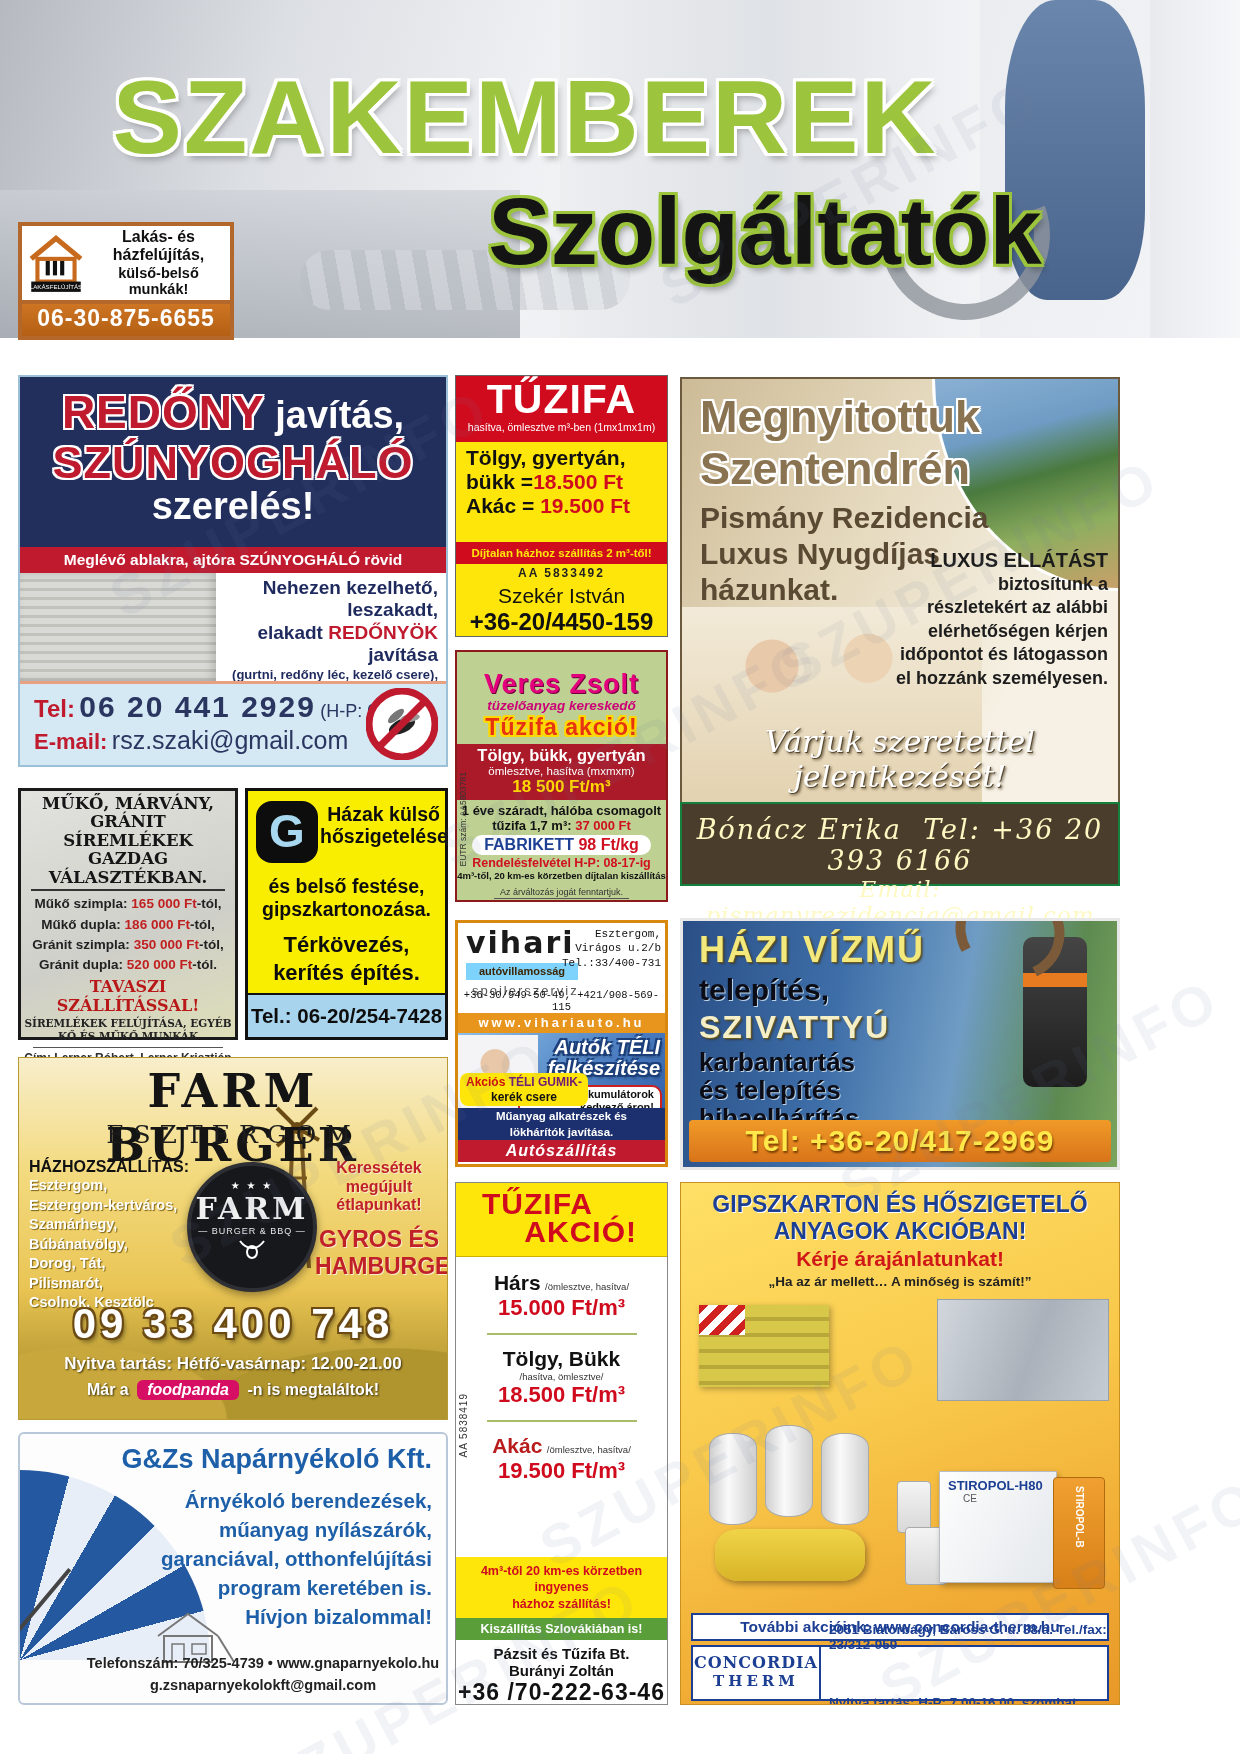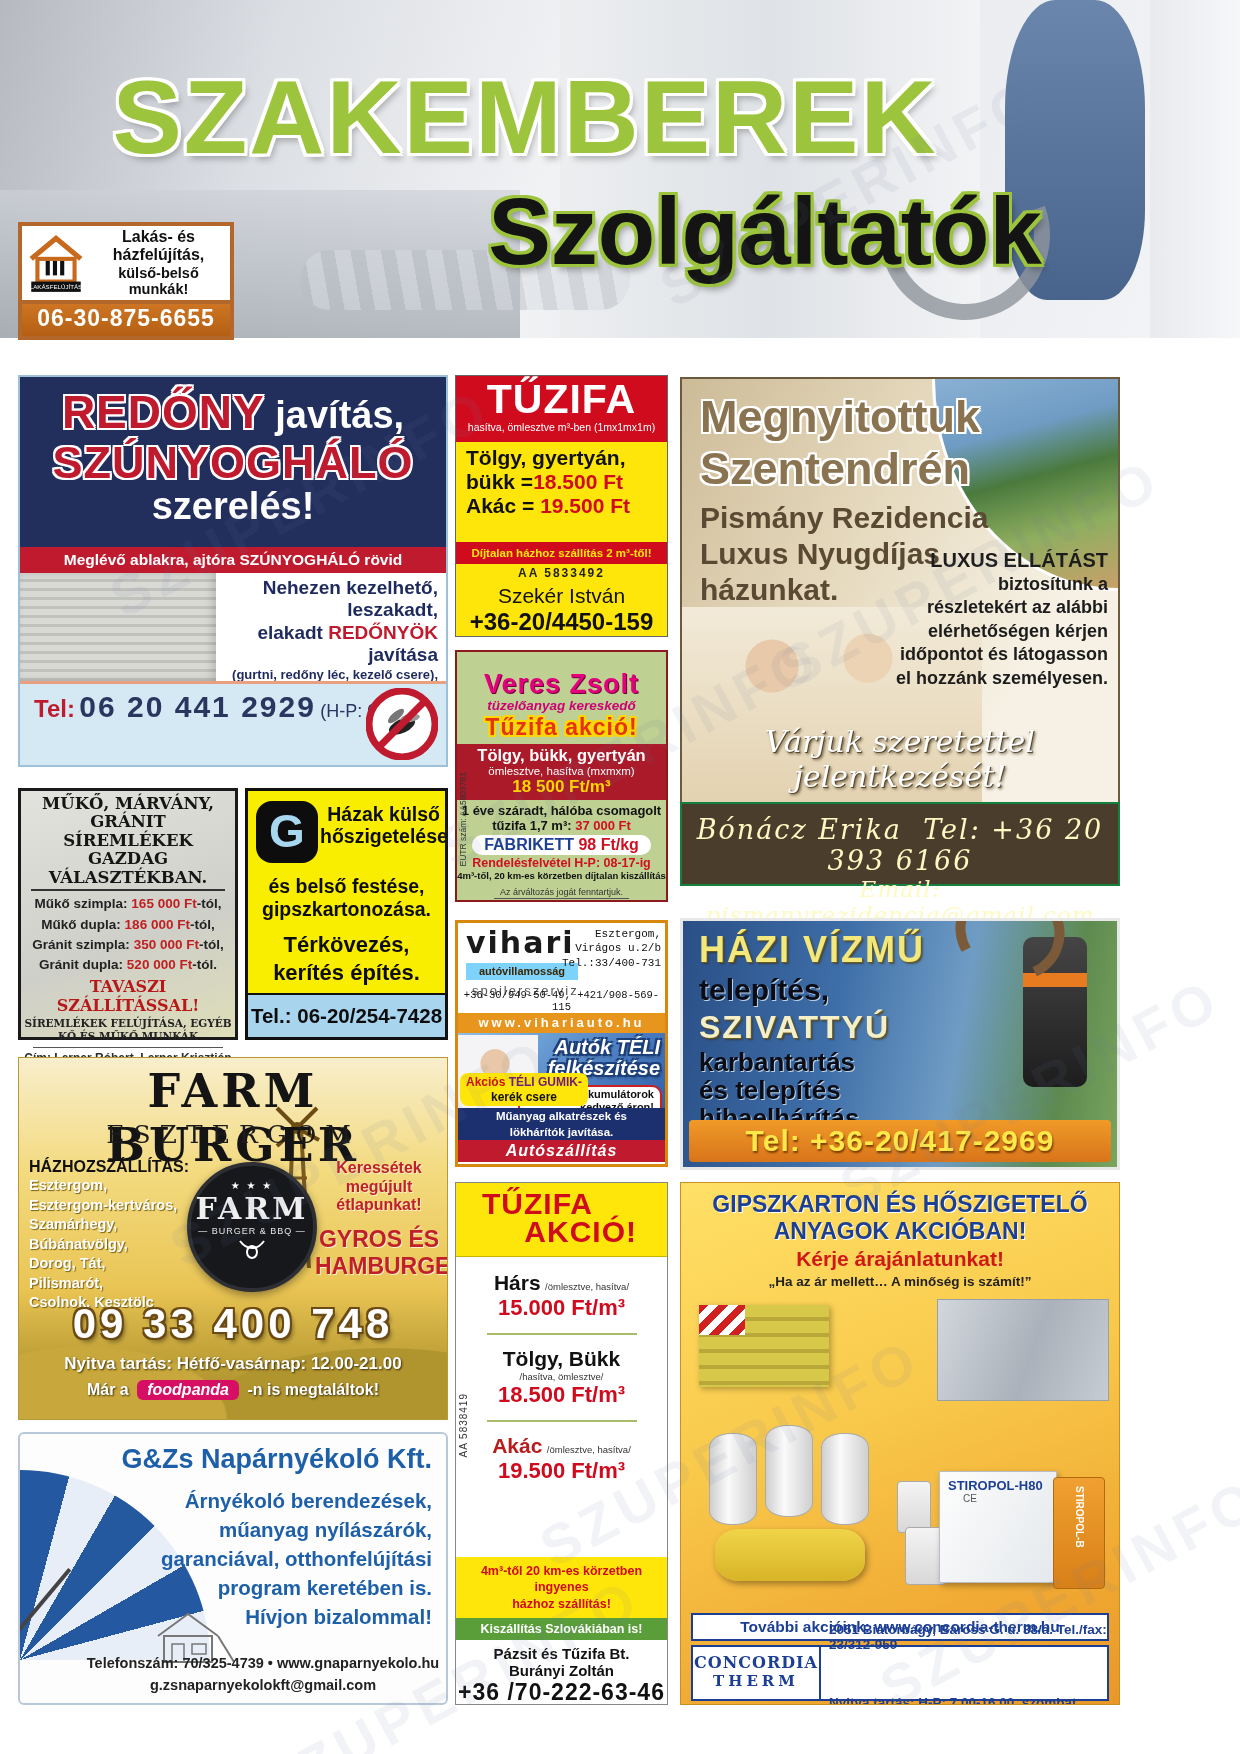"E-mail: rsz.szaki@gmail.com" div { html: none -> <div> <span>E-mail:</span> <span>rsz.szaki@gmail.com</span> </div> }
